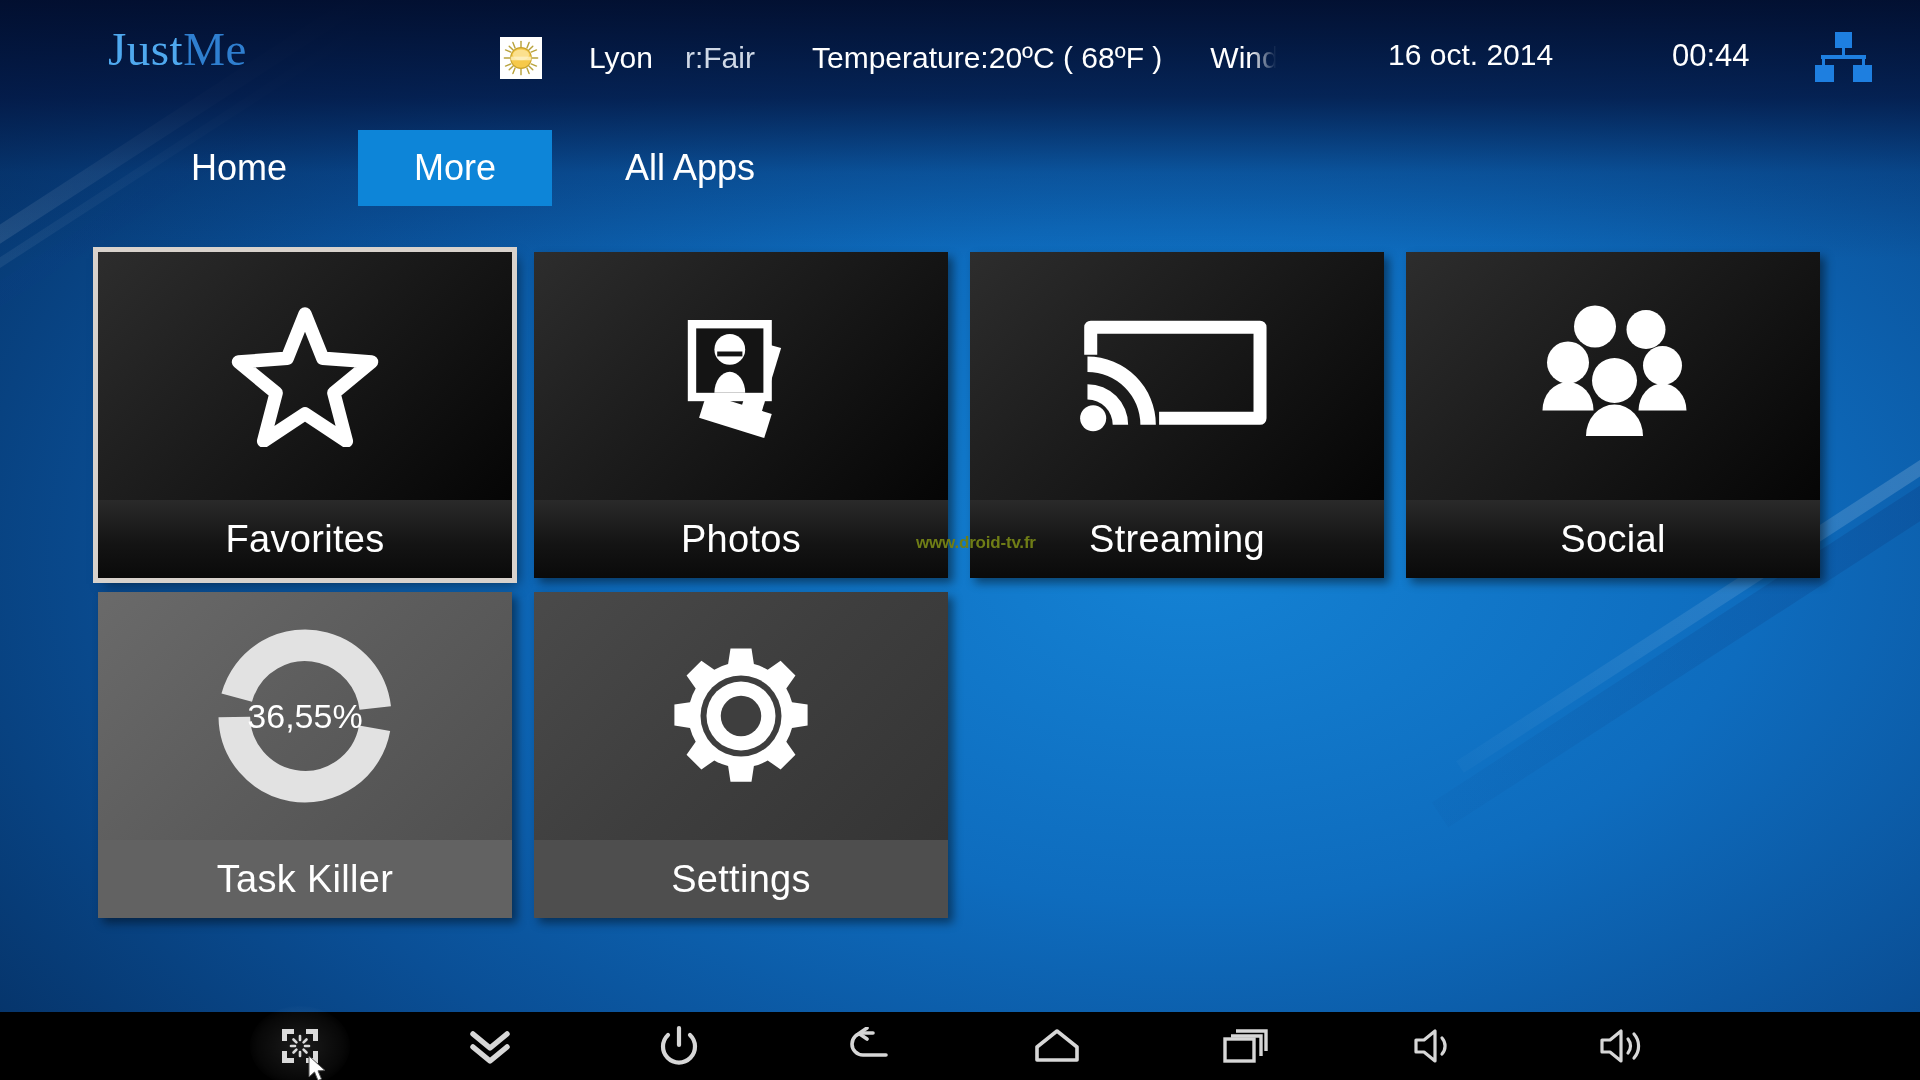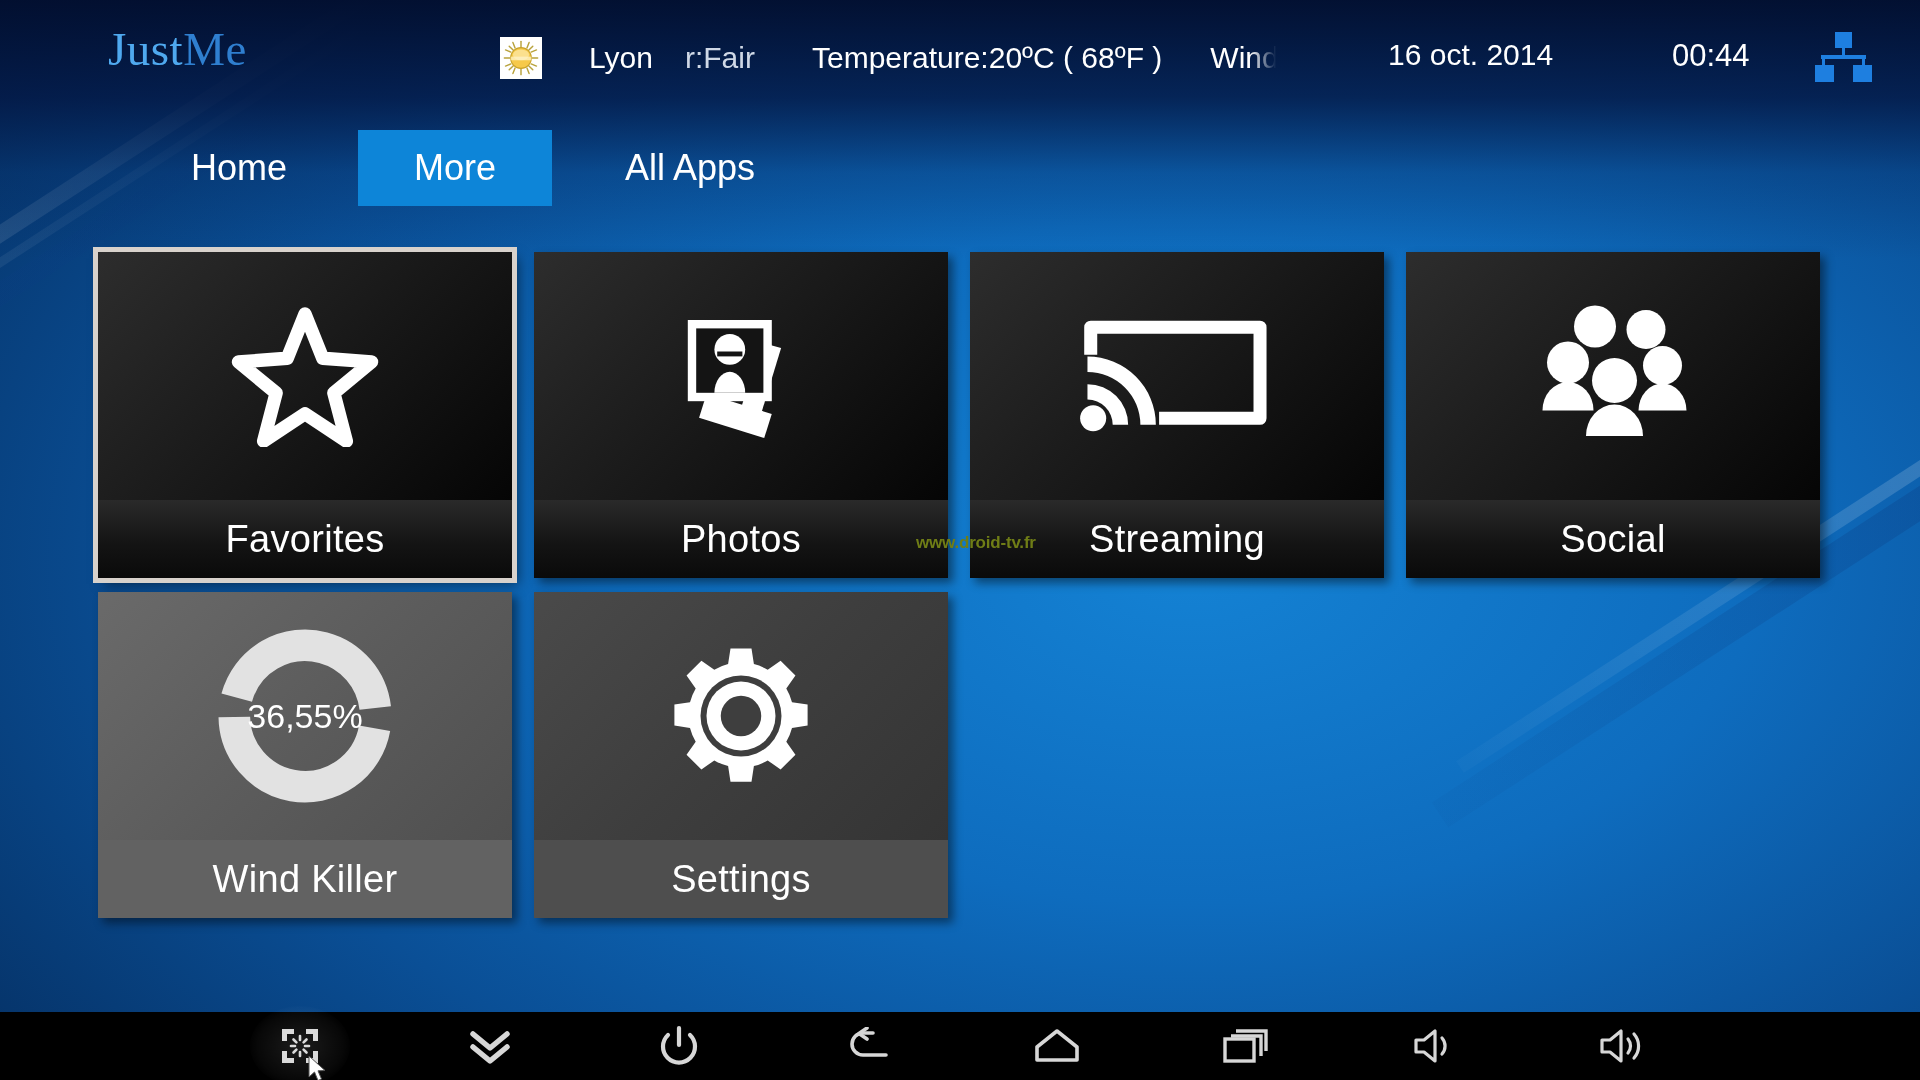"Wind Killer" div.cap { text: Wind -> Task }
